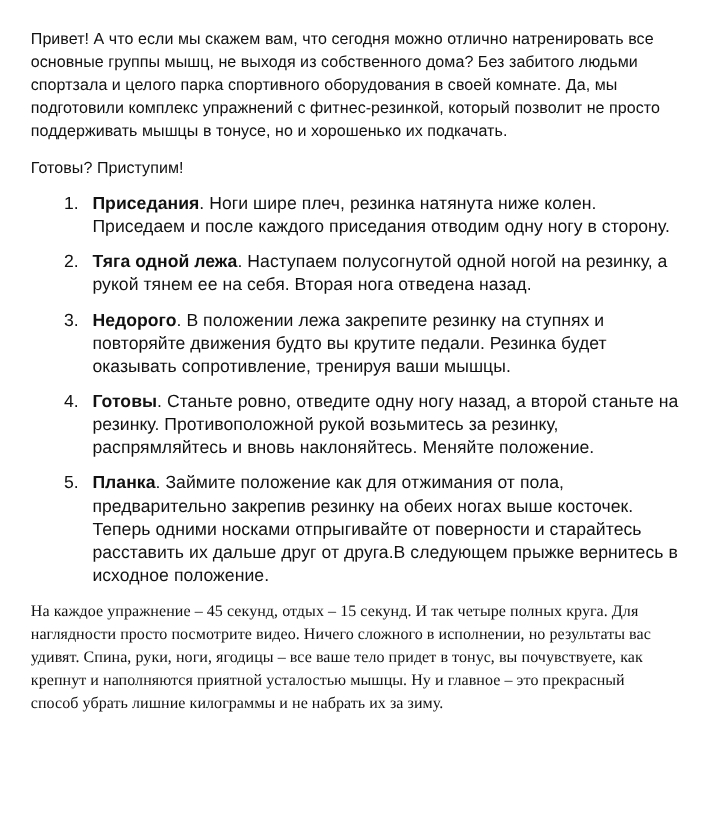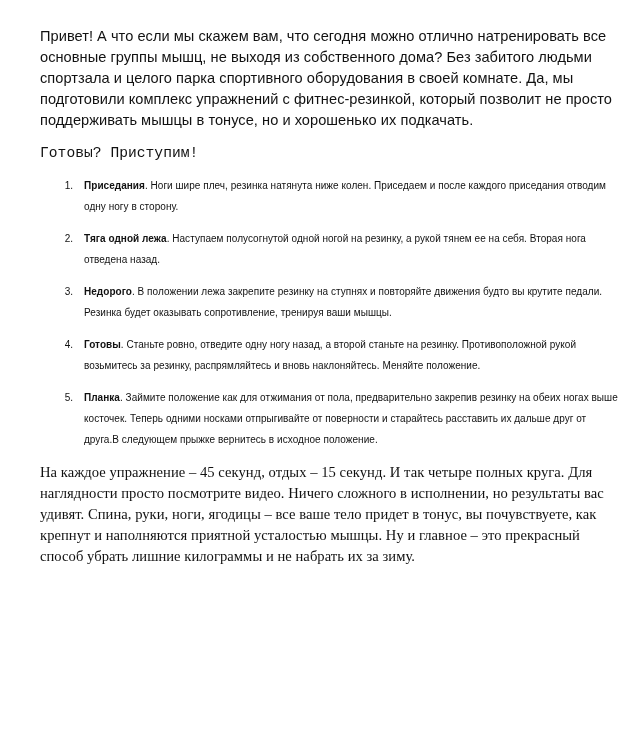"Привет! А что если мы" .para { margin: 0 0 12px 12px -> 0 0 12px 0 }
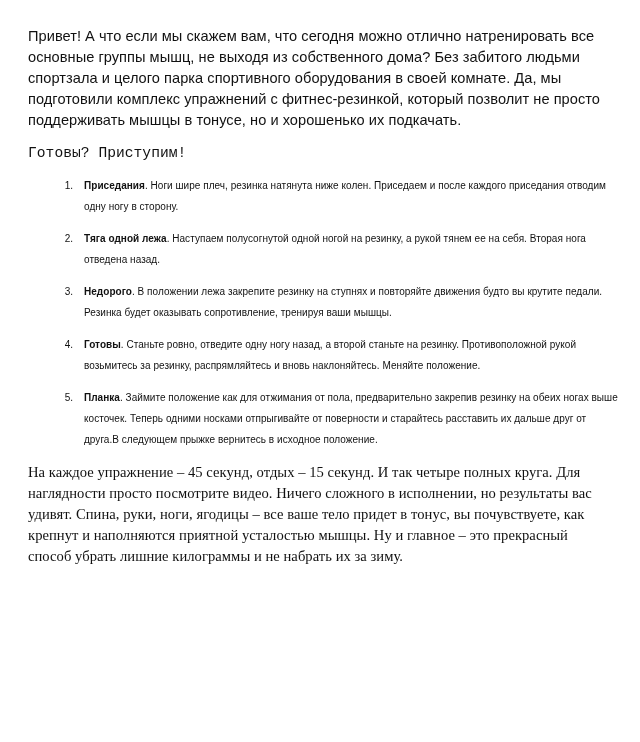"Готовы? Приступим!" .para.tight { font-family: Liberation Mono, monospace -> none }
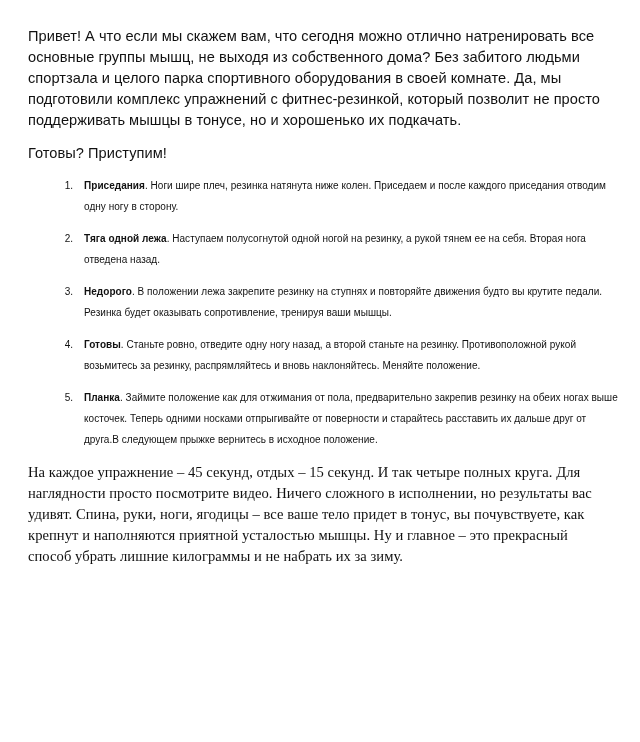"Приседания. Ноги шире плеч, резинка" ol.exercises > li { font-size: 10px -> 16px }
